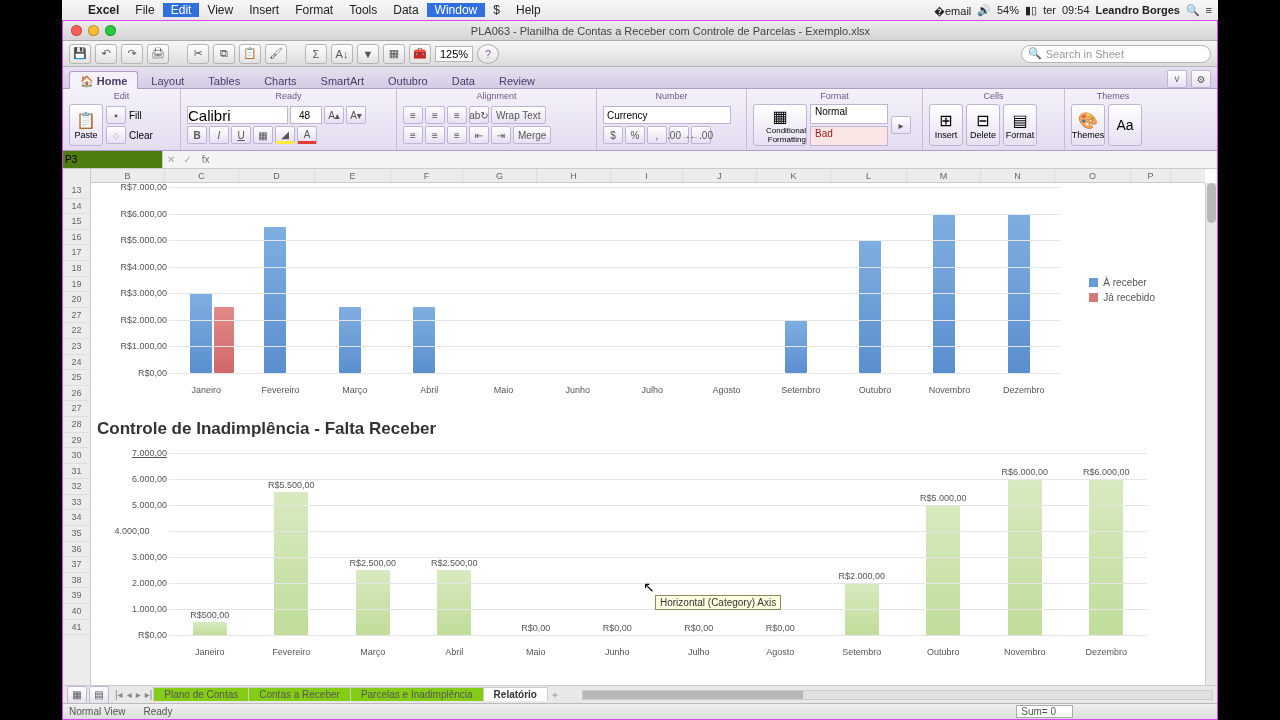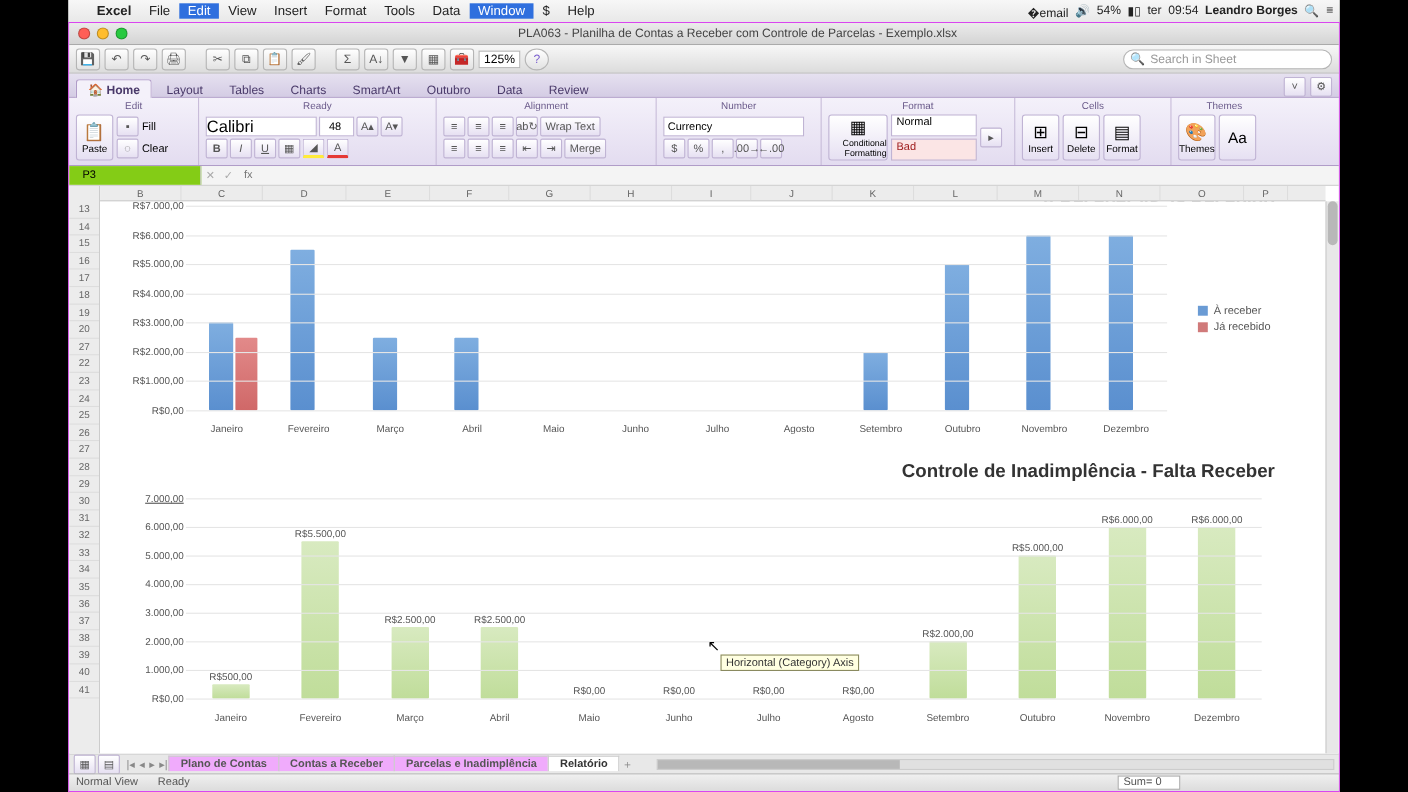"P3" .fbar .ref { background: #84cc16 -> #4d7c0f; padding: 0 12px -> 0 2px; width: 120px -> 100px }
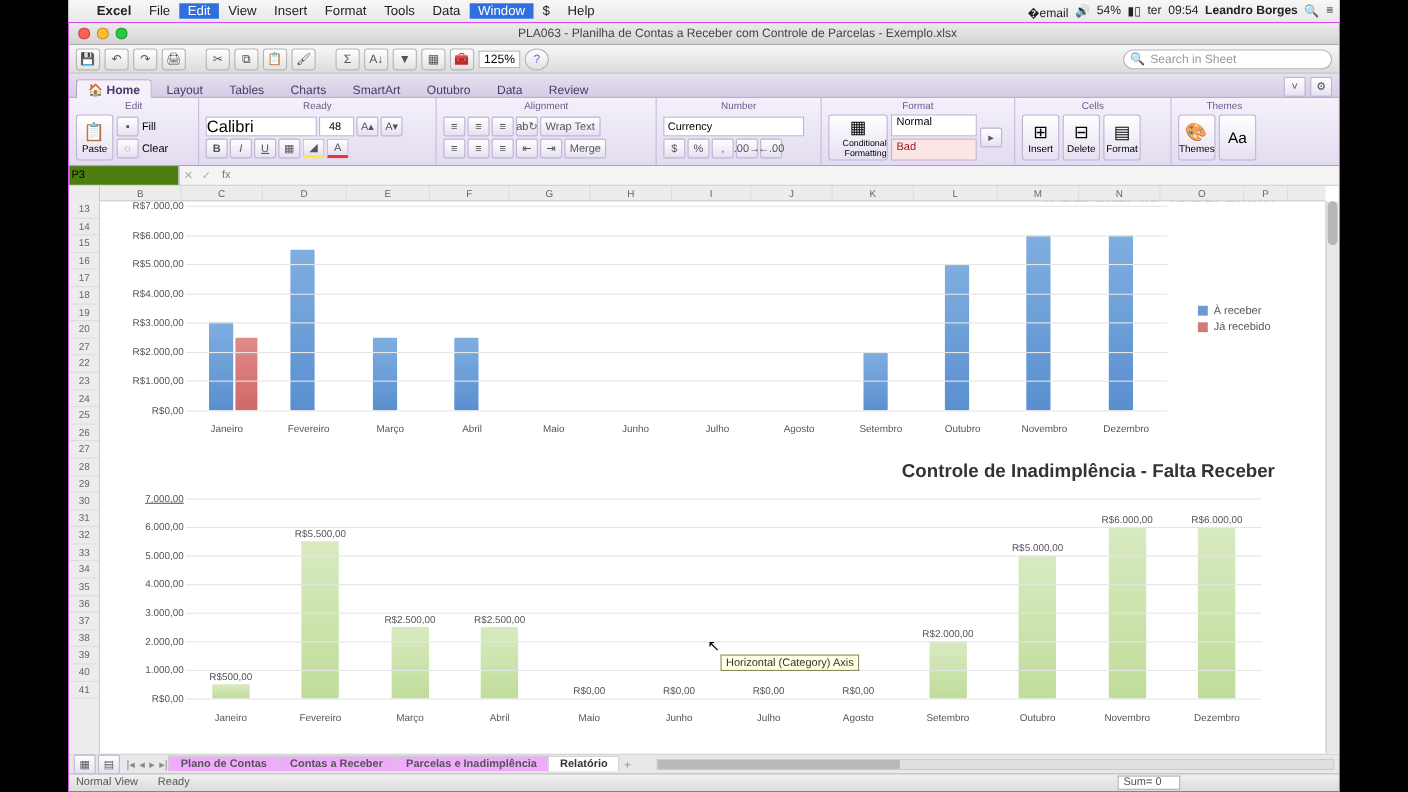"Controle de Inadimplência - Falta" .ctitle { text-align: right -> left }
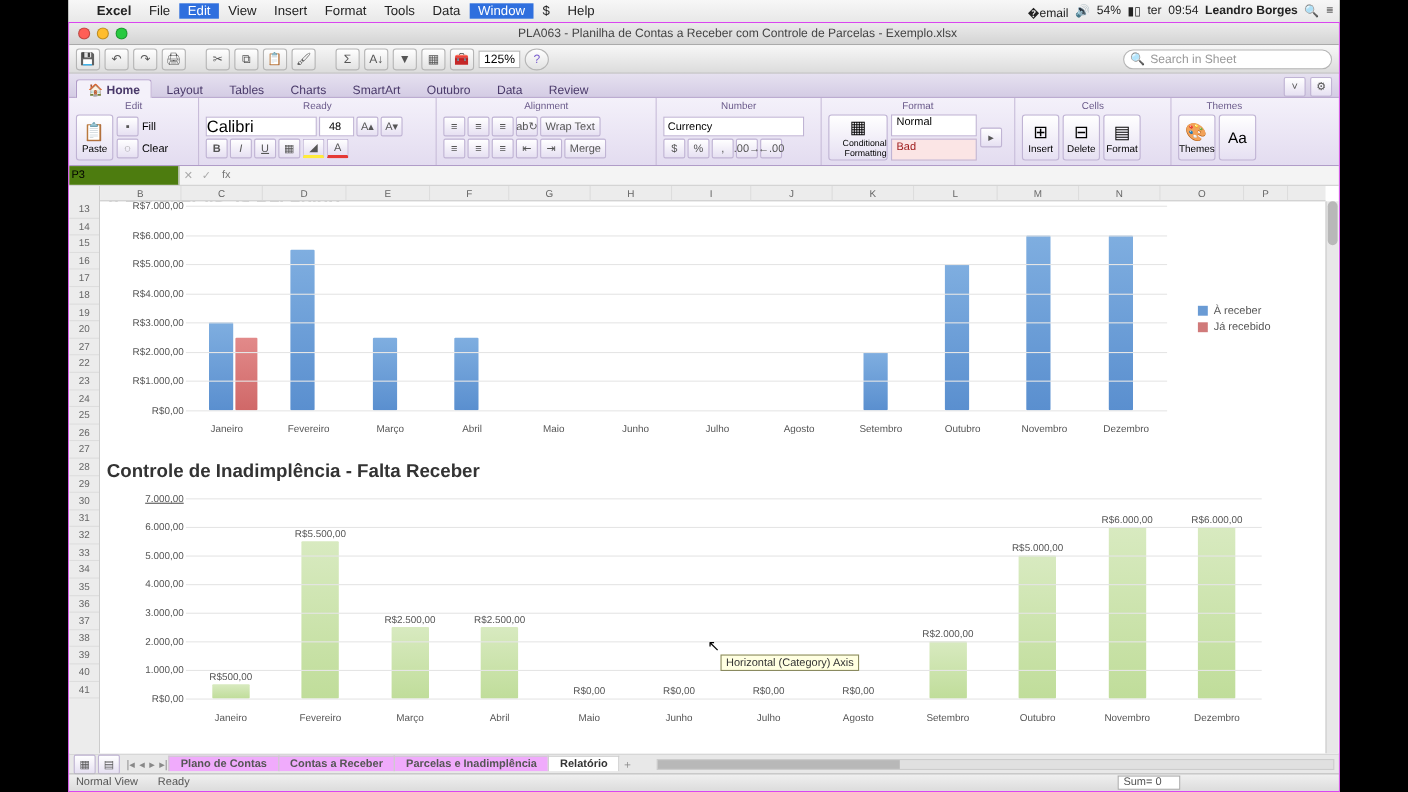"4.000,00" div.ylabel { text-align: none -> center }
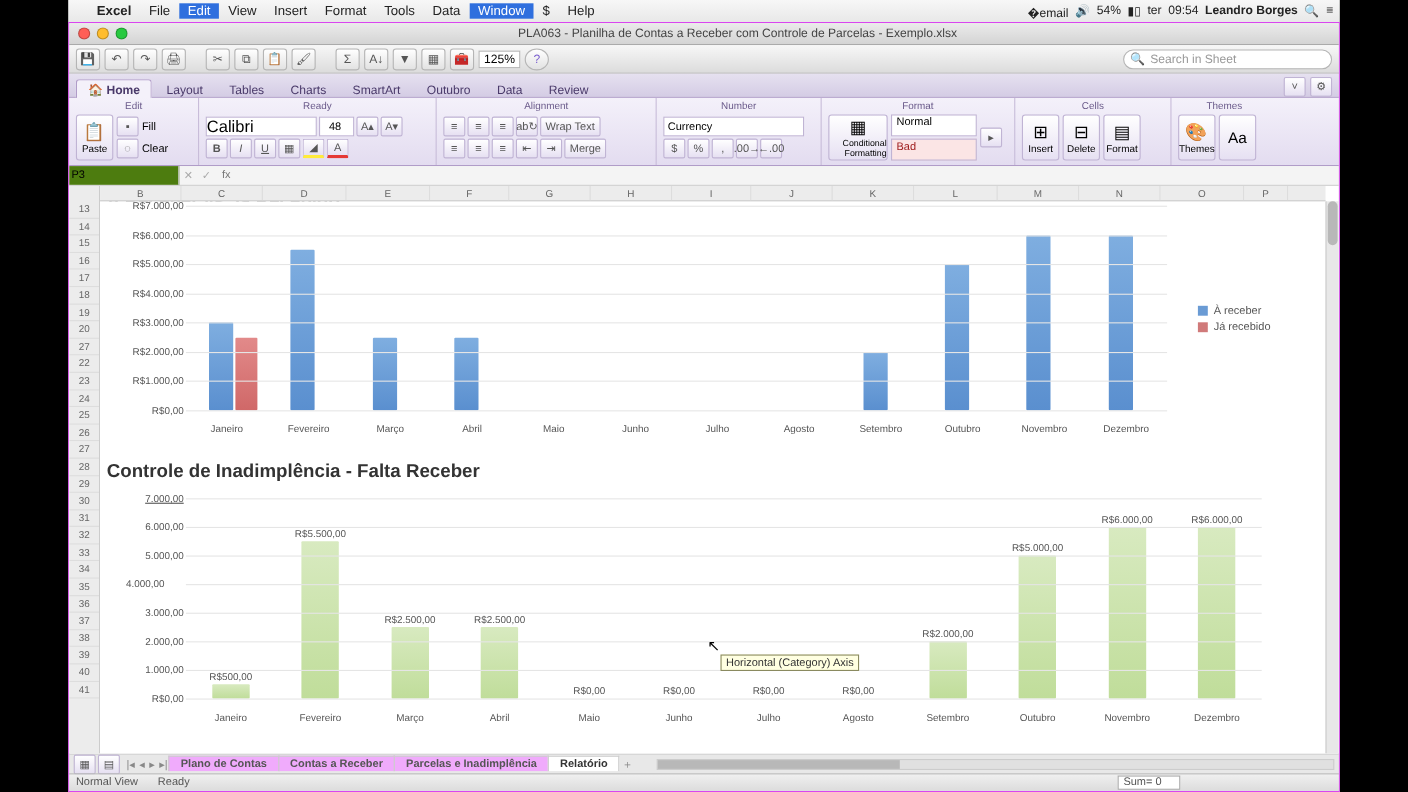"Plano de Contas" .stab { background: #f0abfc -> #84cc16; font-weight: bold -> none }
